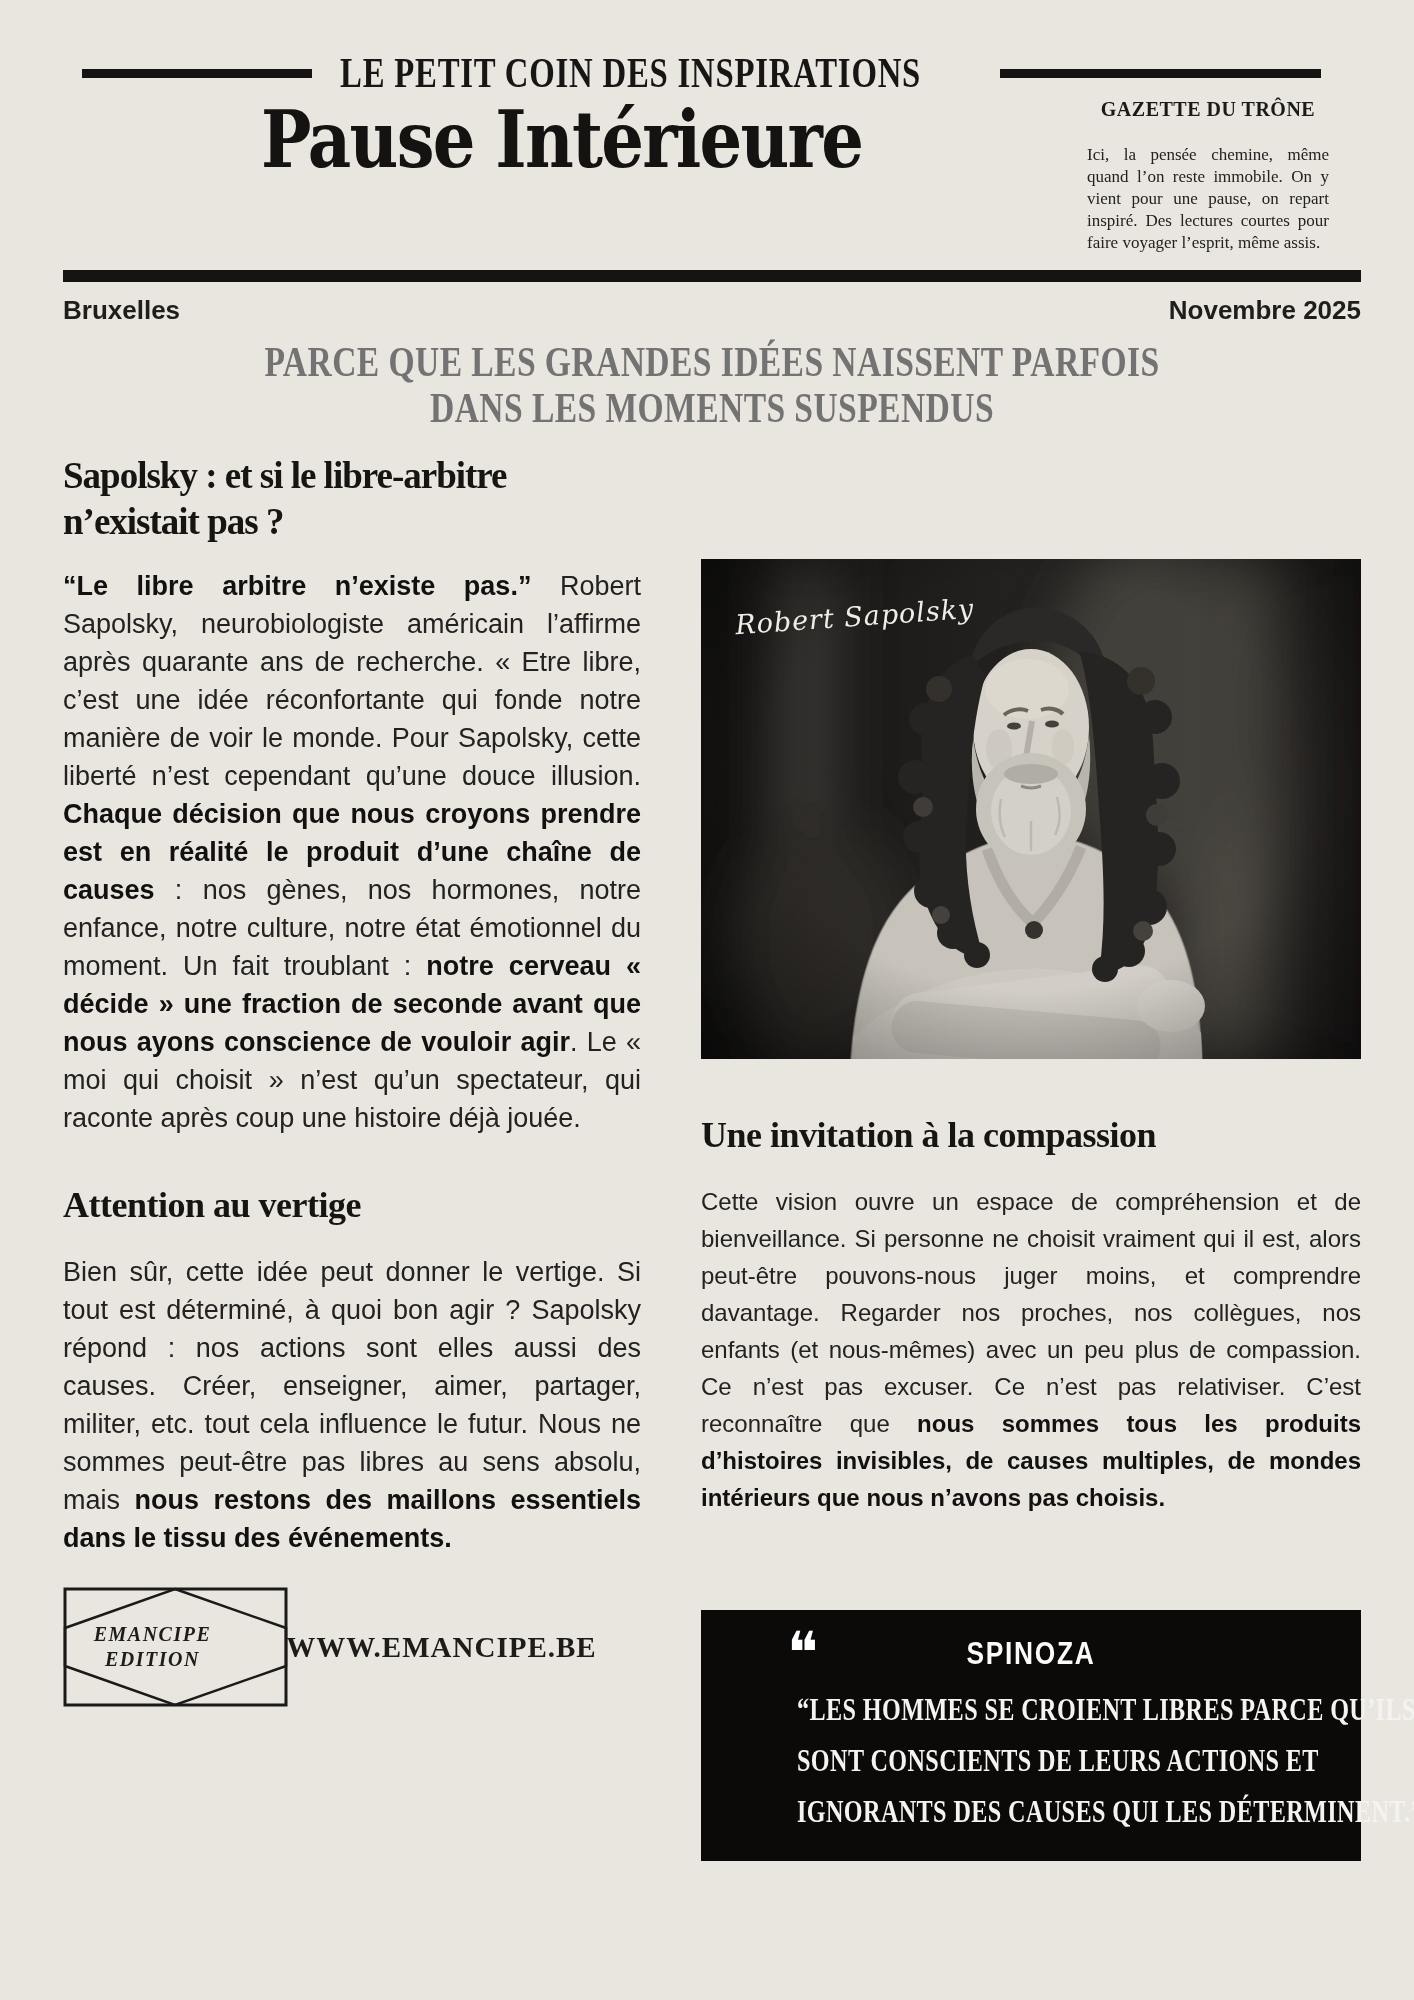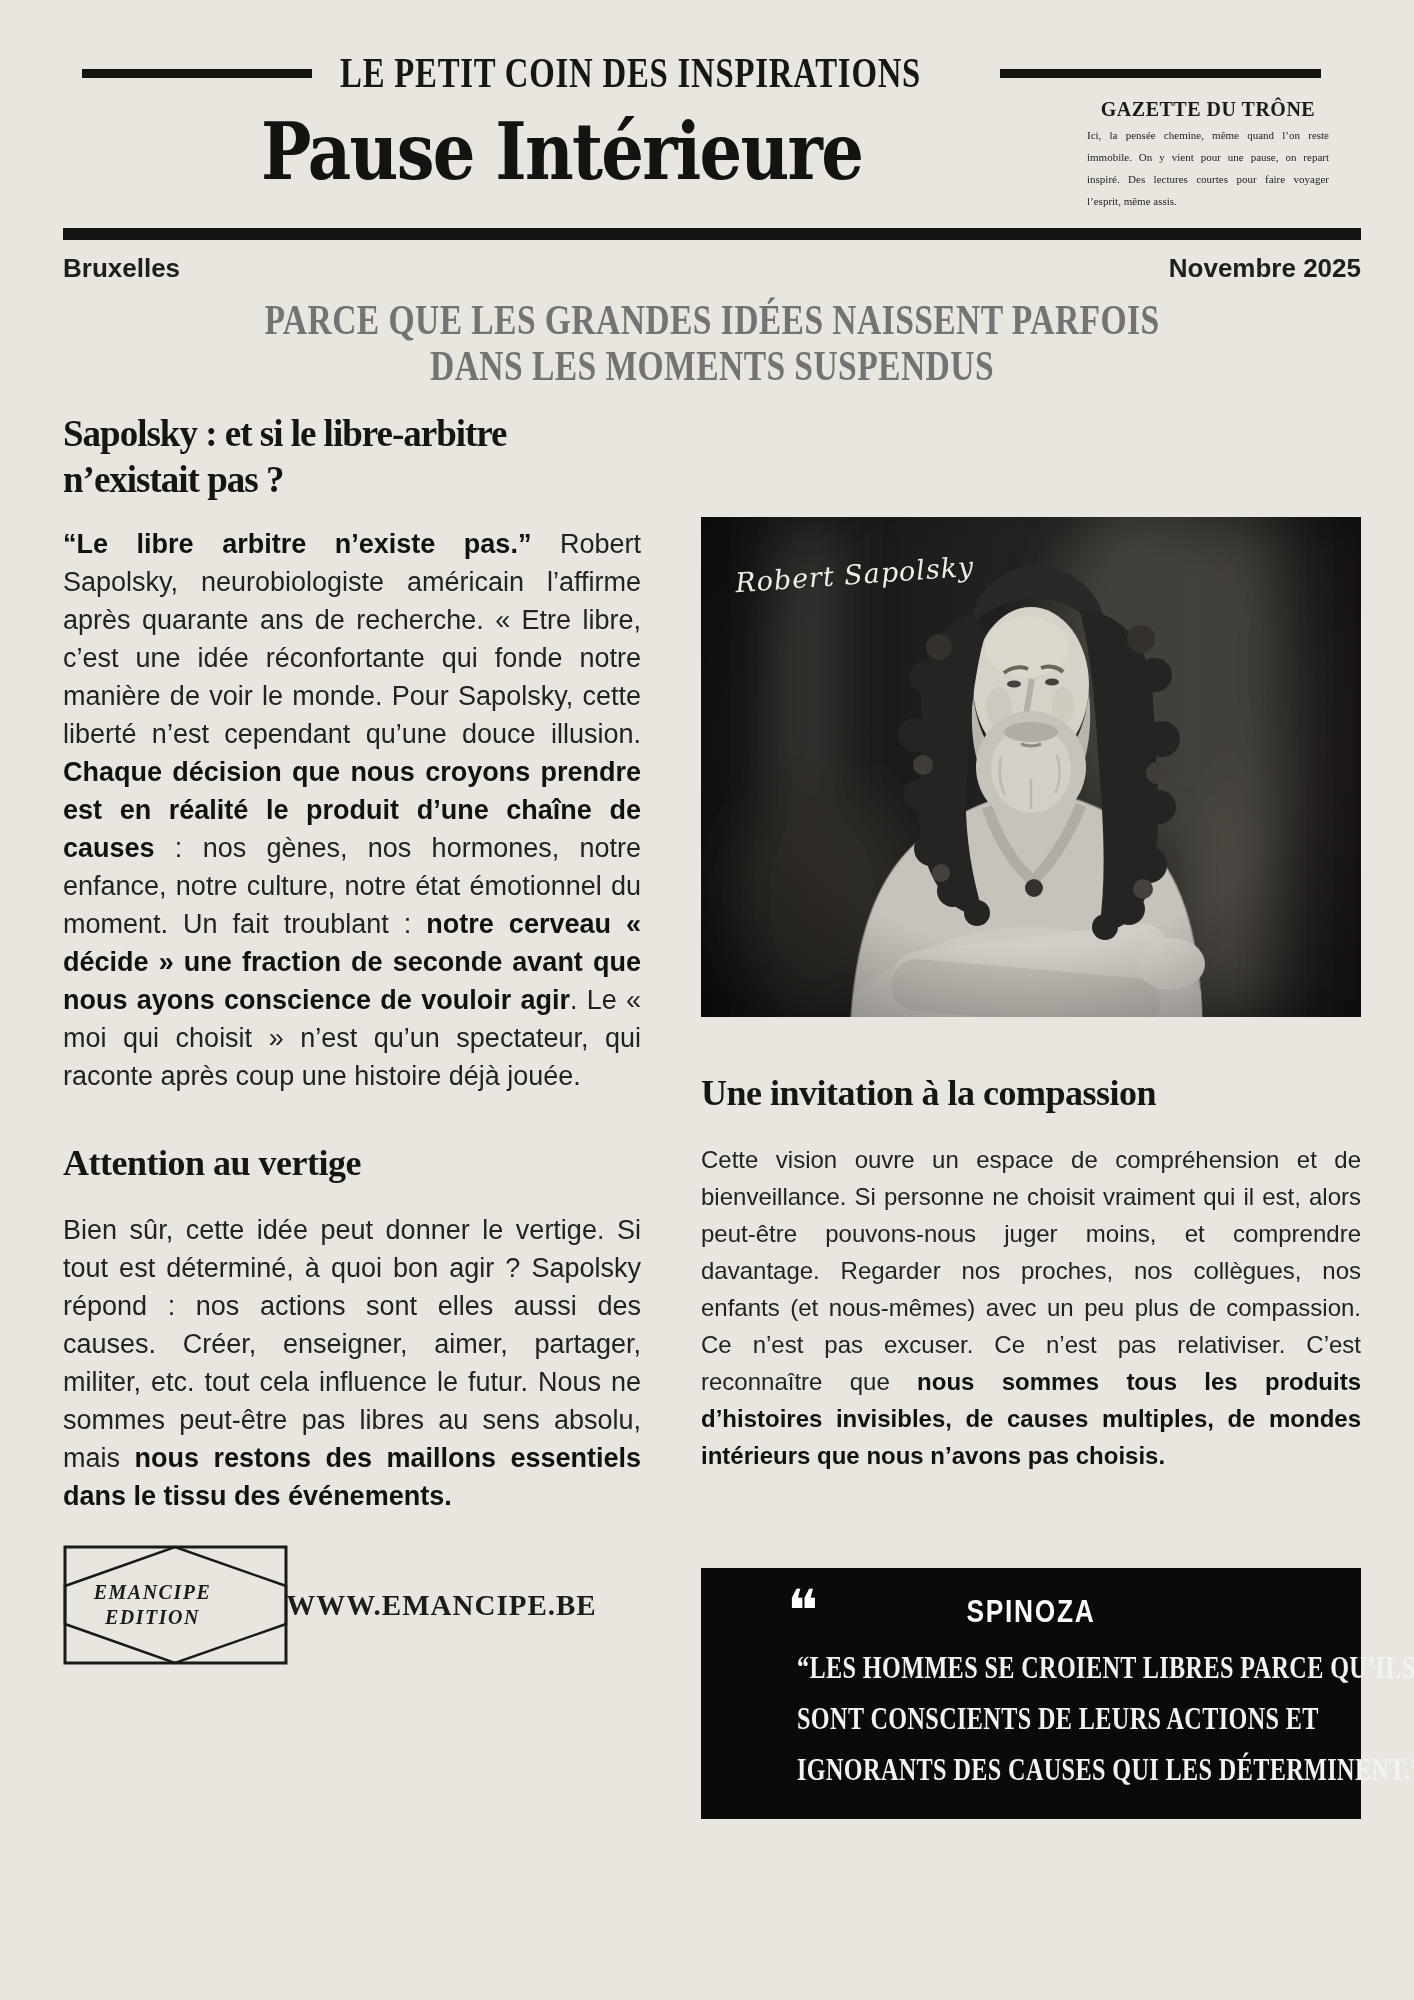"Pause Intérieure" .mast-body { align-items: center -> flex-start }
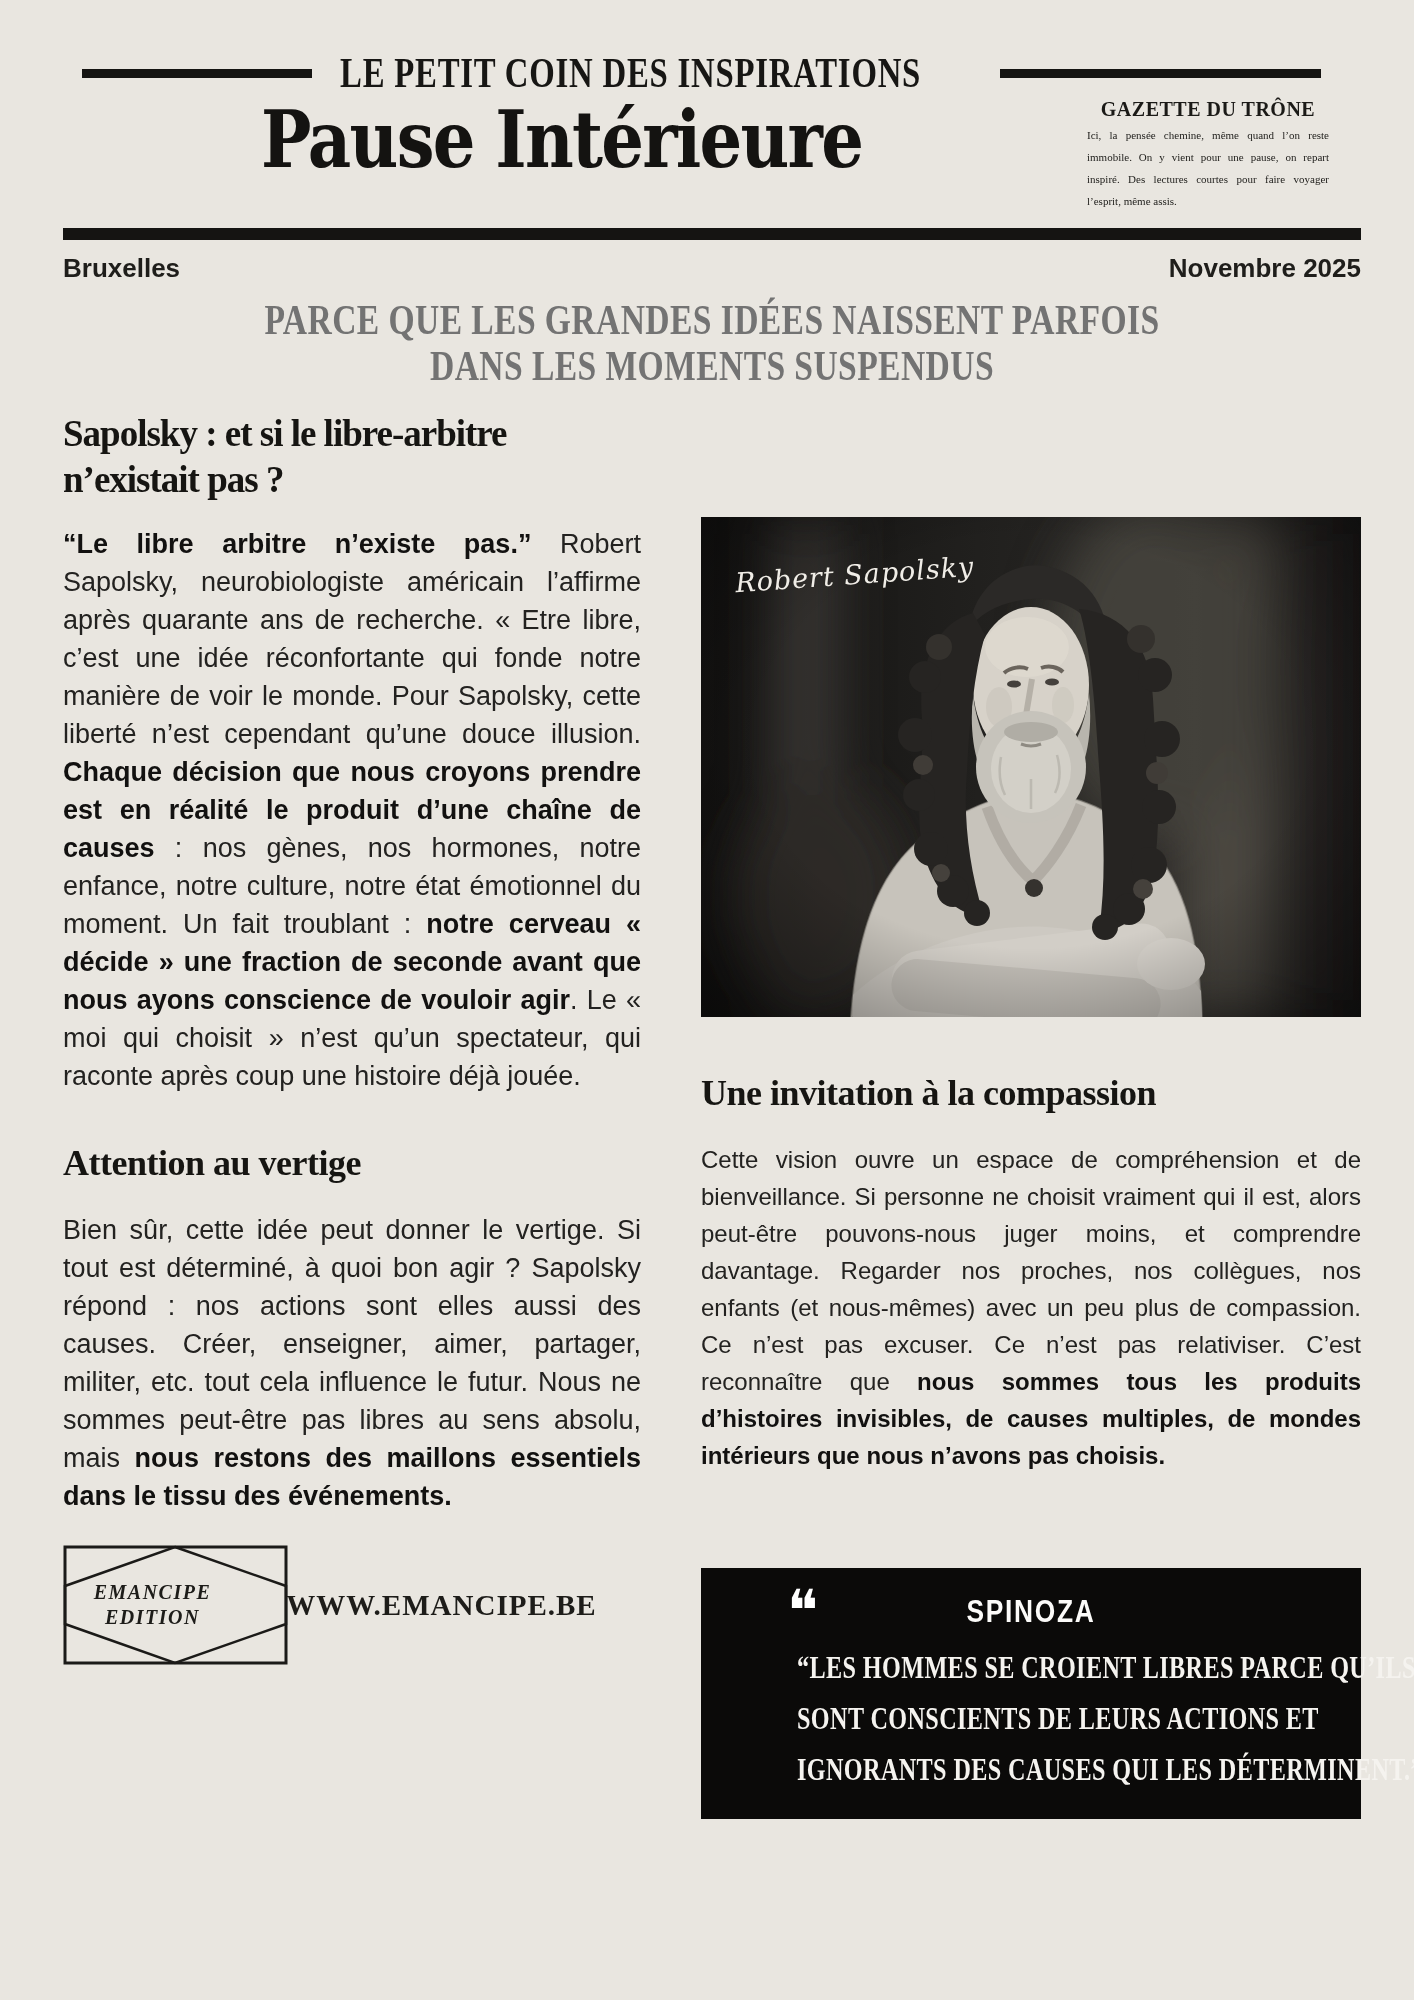"Ici, la pensée chemine, même" .gazette-body { font-size: 11px -> 17px; margin-top: 3px -> 23px }
